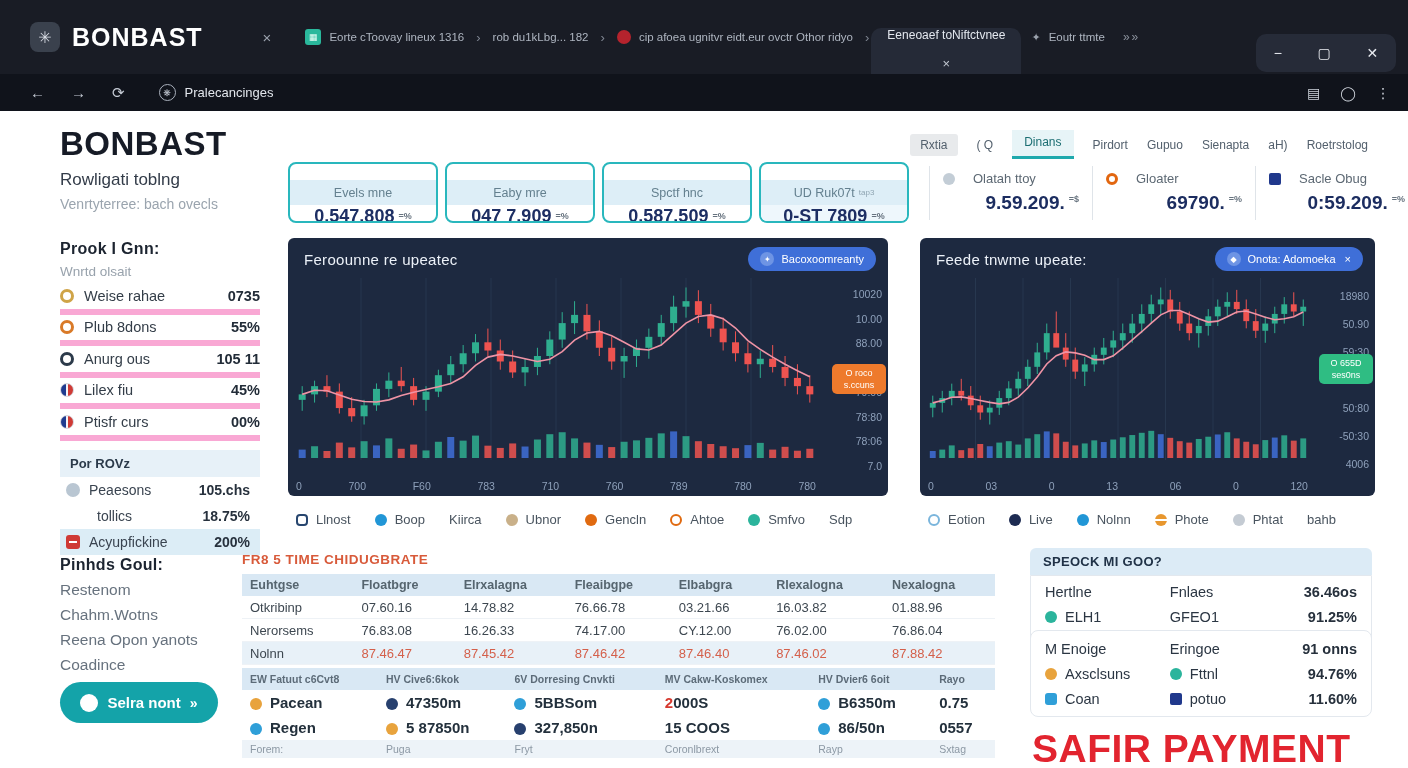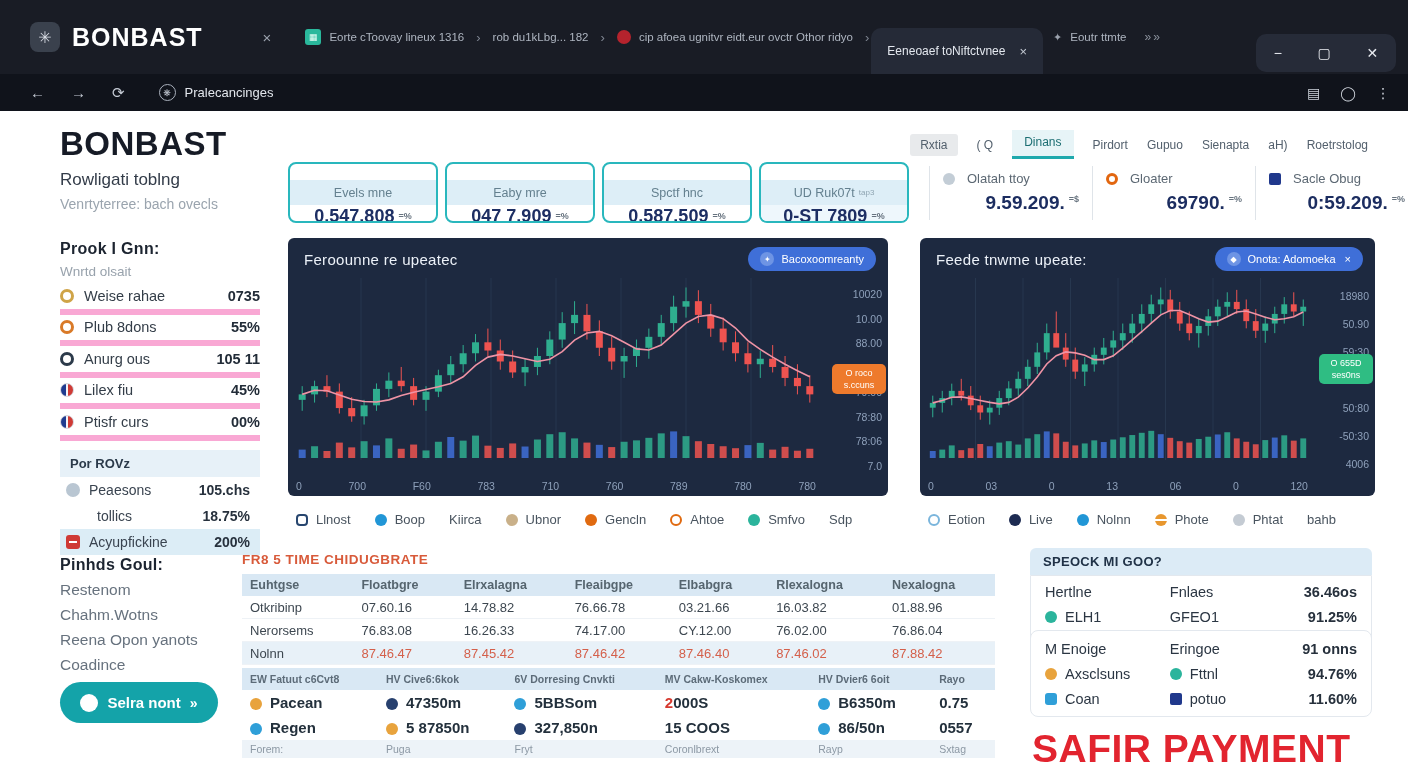"Eeneoaef toNiftctvnee" .tab.active { flex-direction: none -> column }
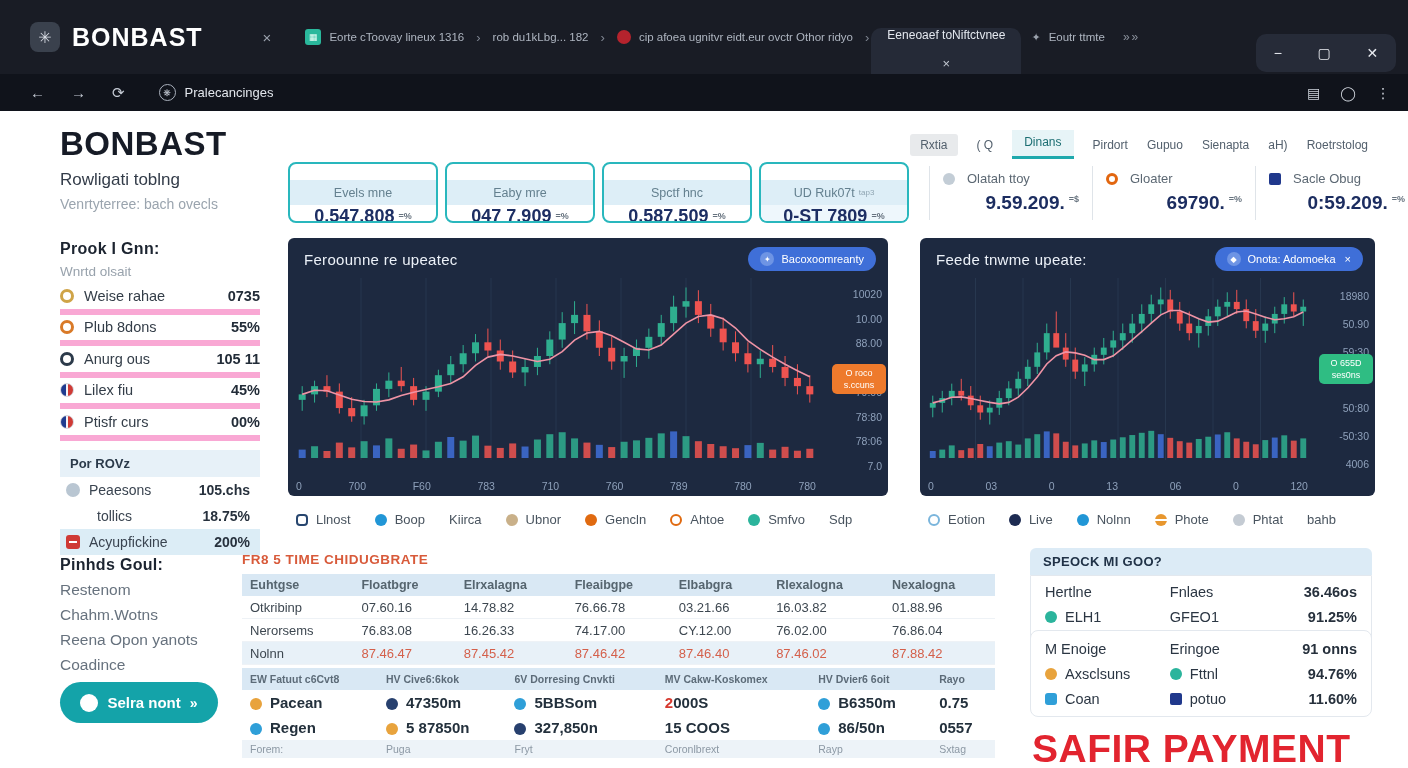"Olatah ttoy" .stat-l { gap: 12px -> 18px }
